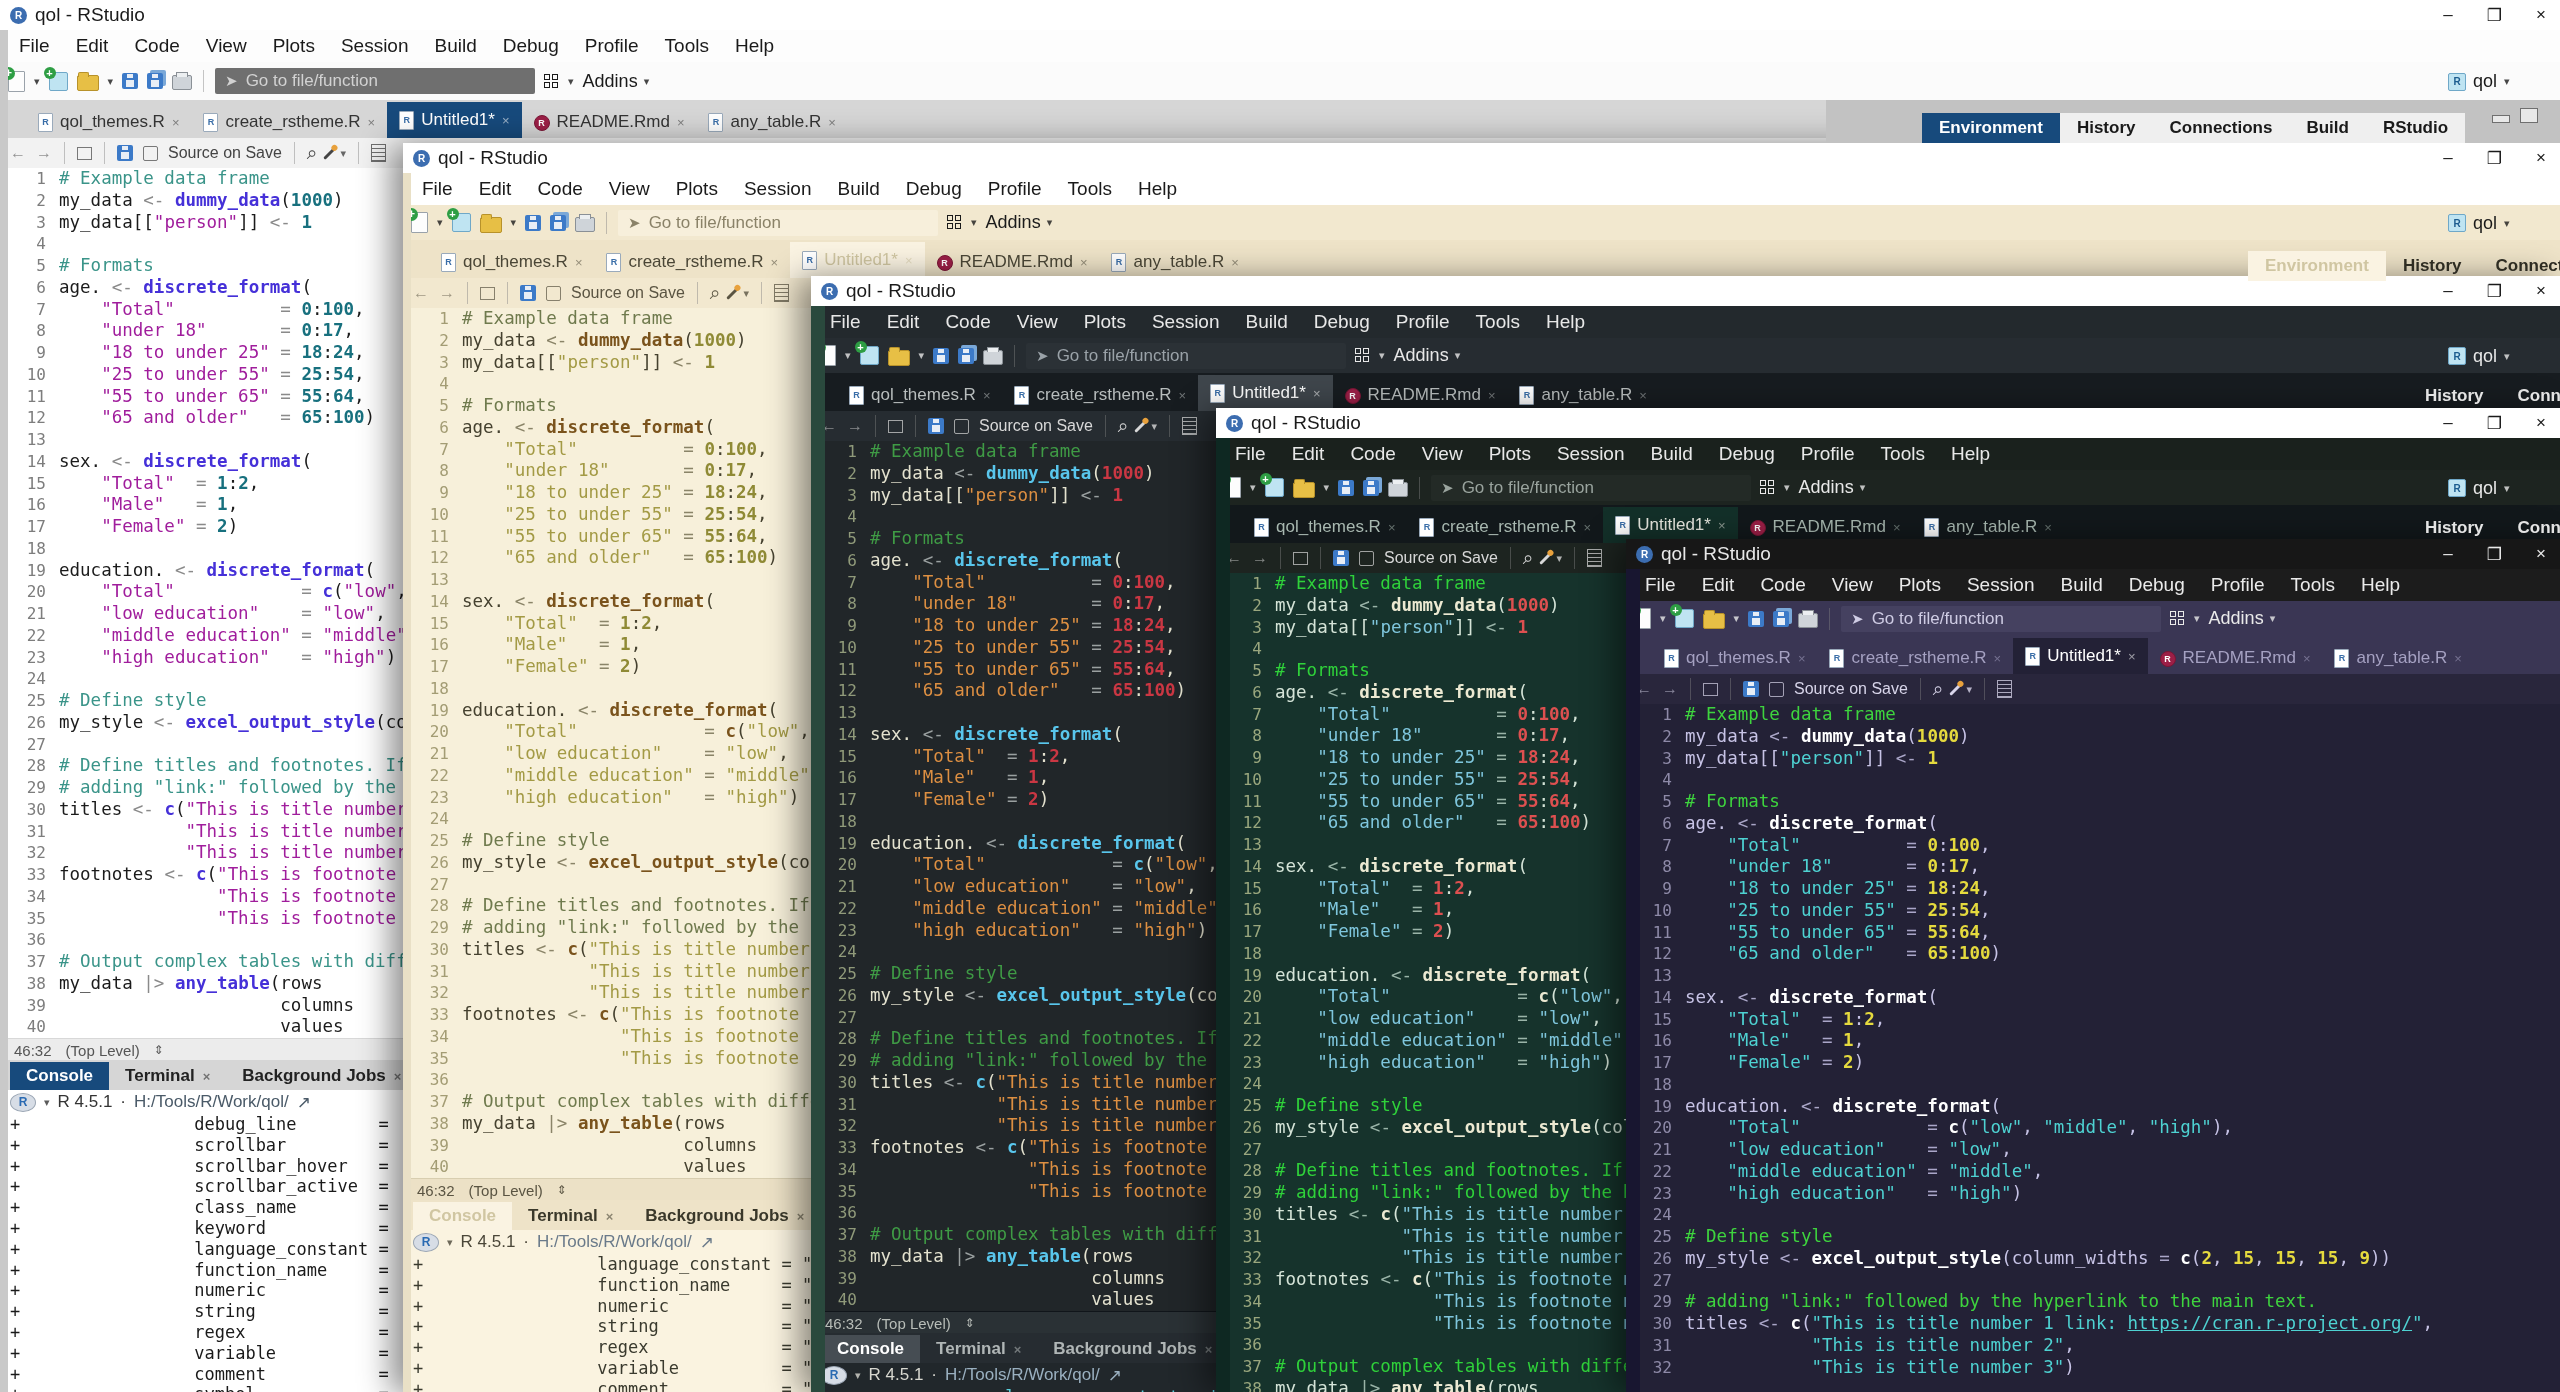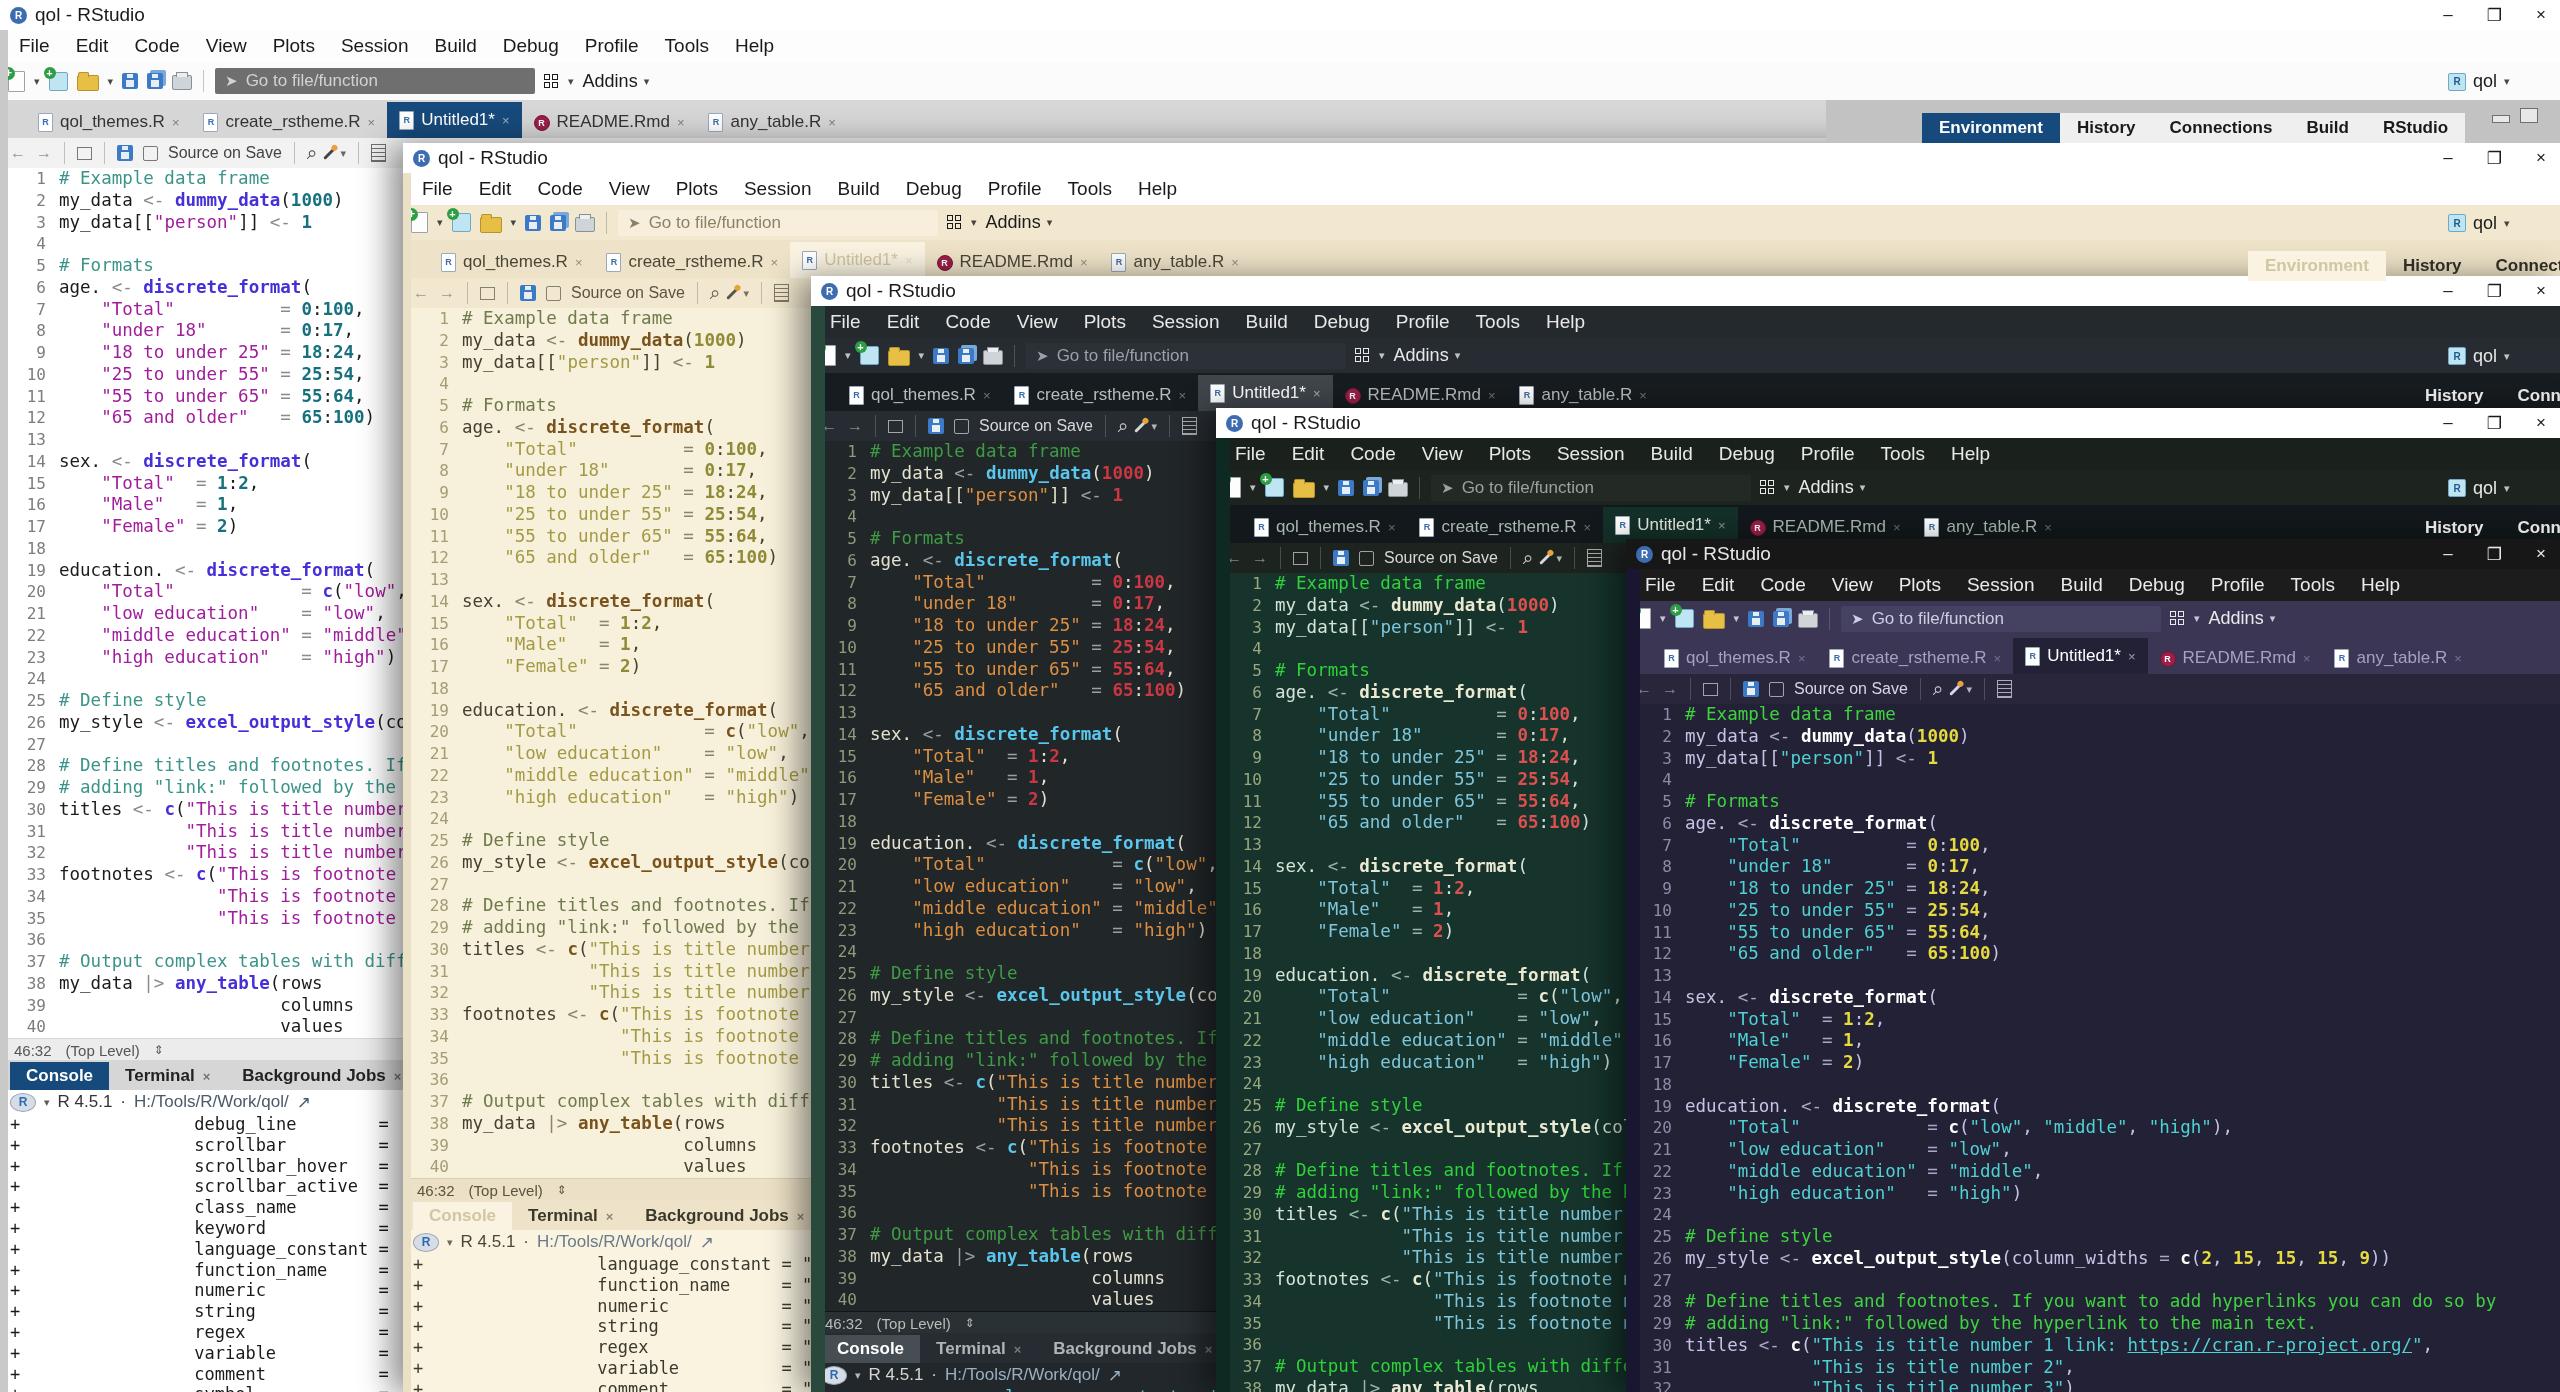"28 # Define titles and footnotes. If you" div.cl { html: <div><span>28</span><span><span># Define titles and footnotes. If you want to add hyperlinks you can do so by</span></span></div> -> none }
